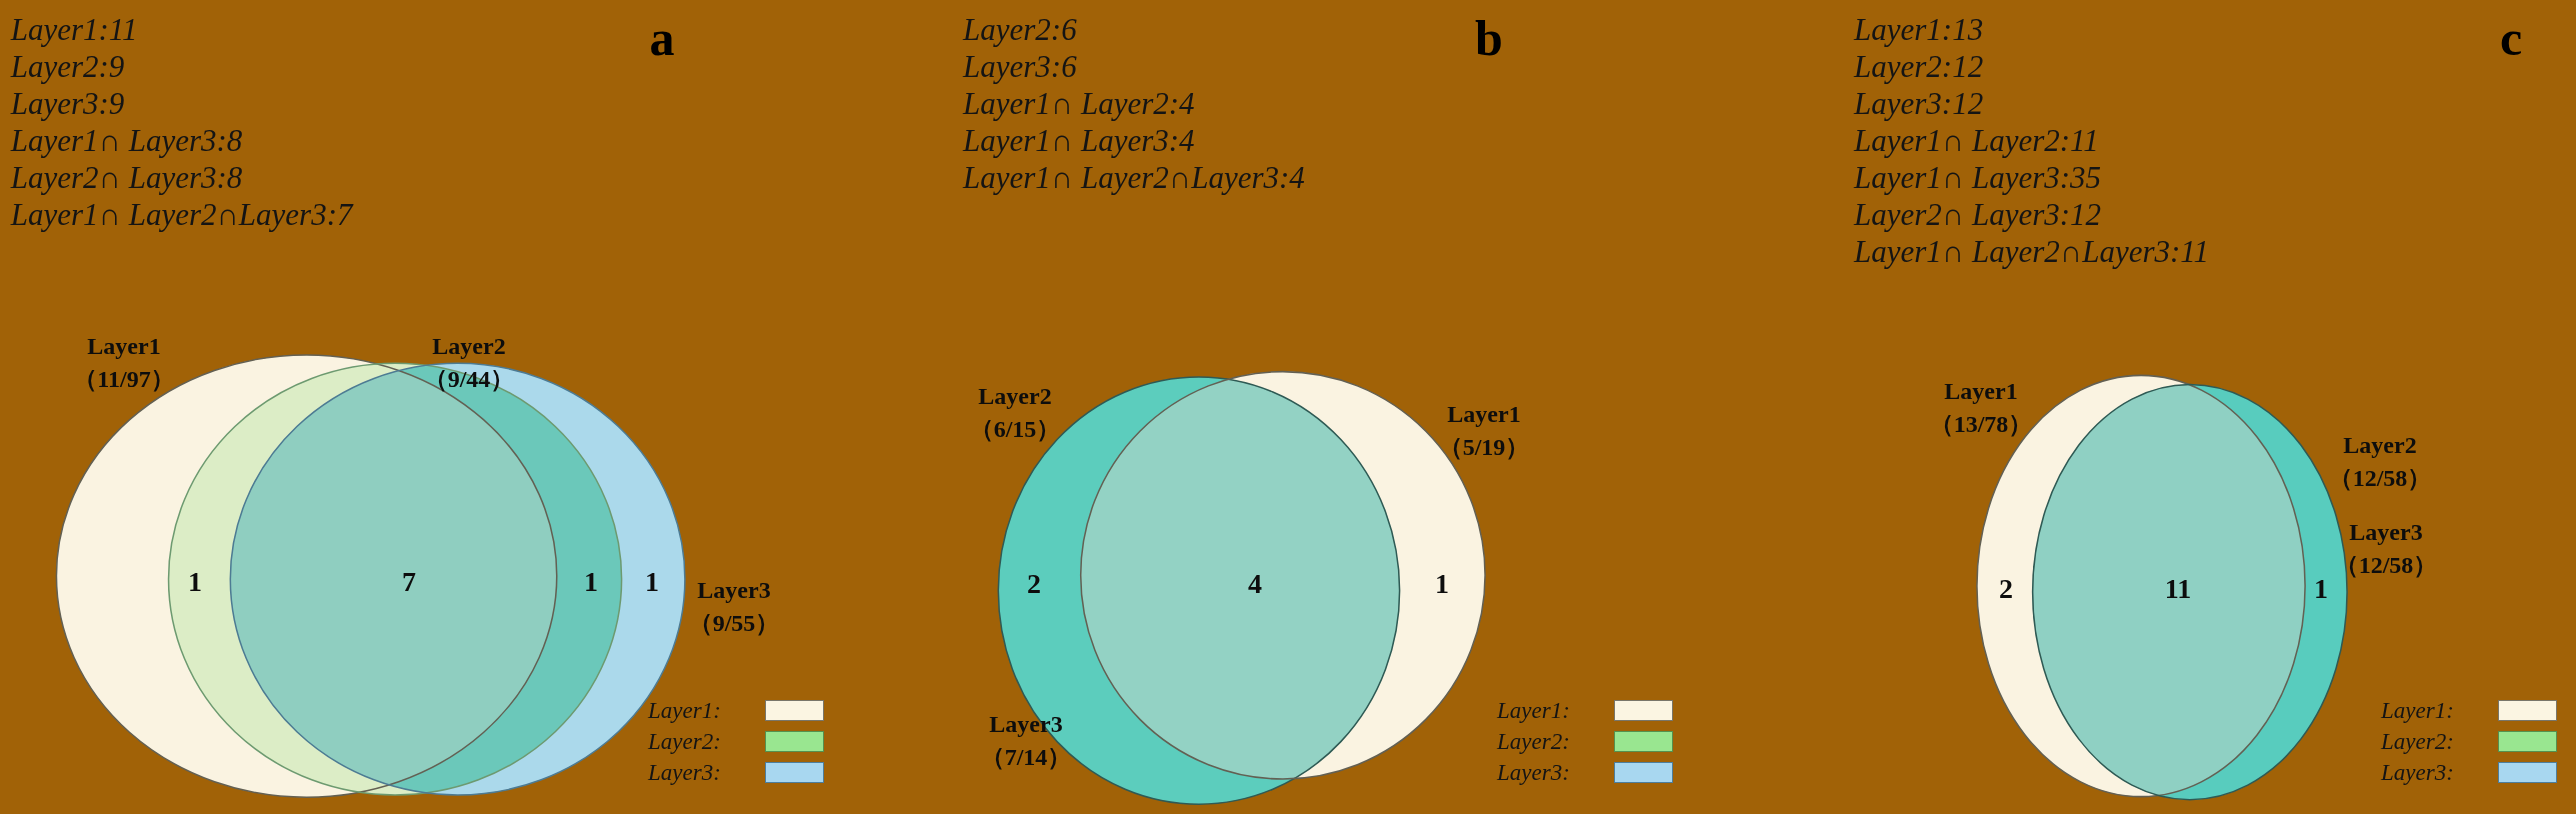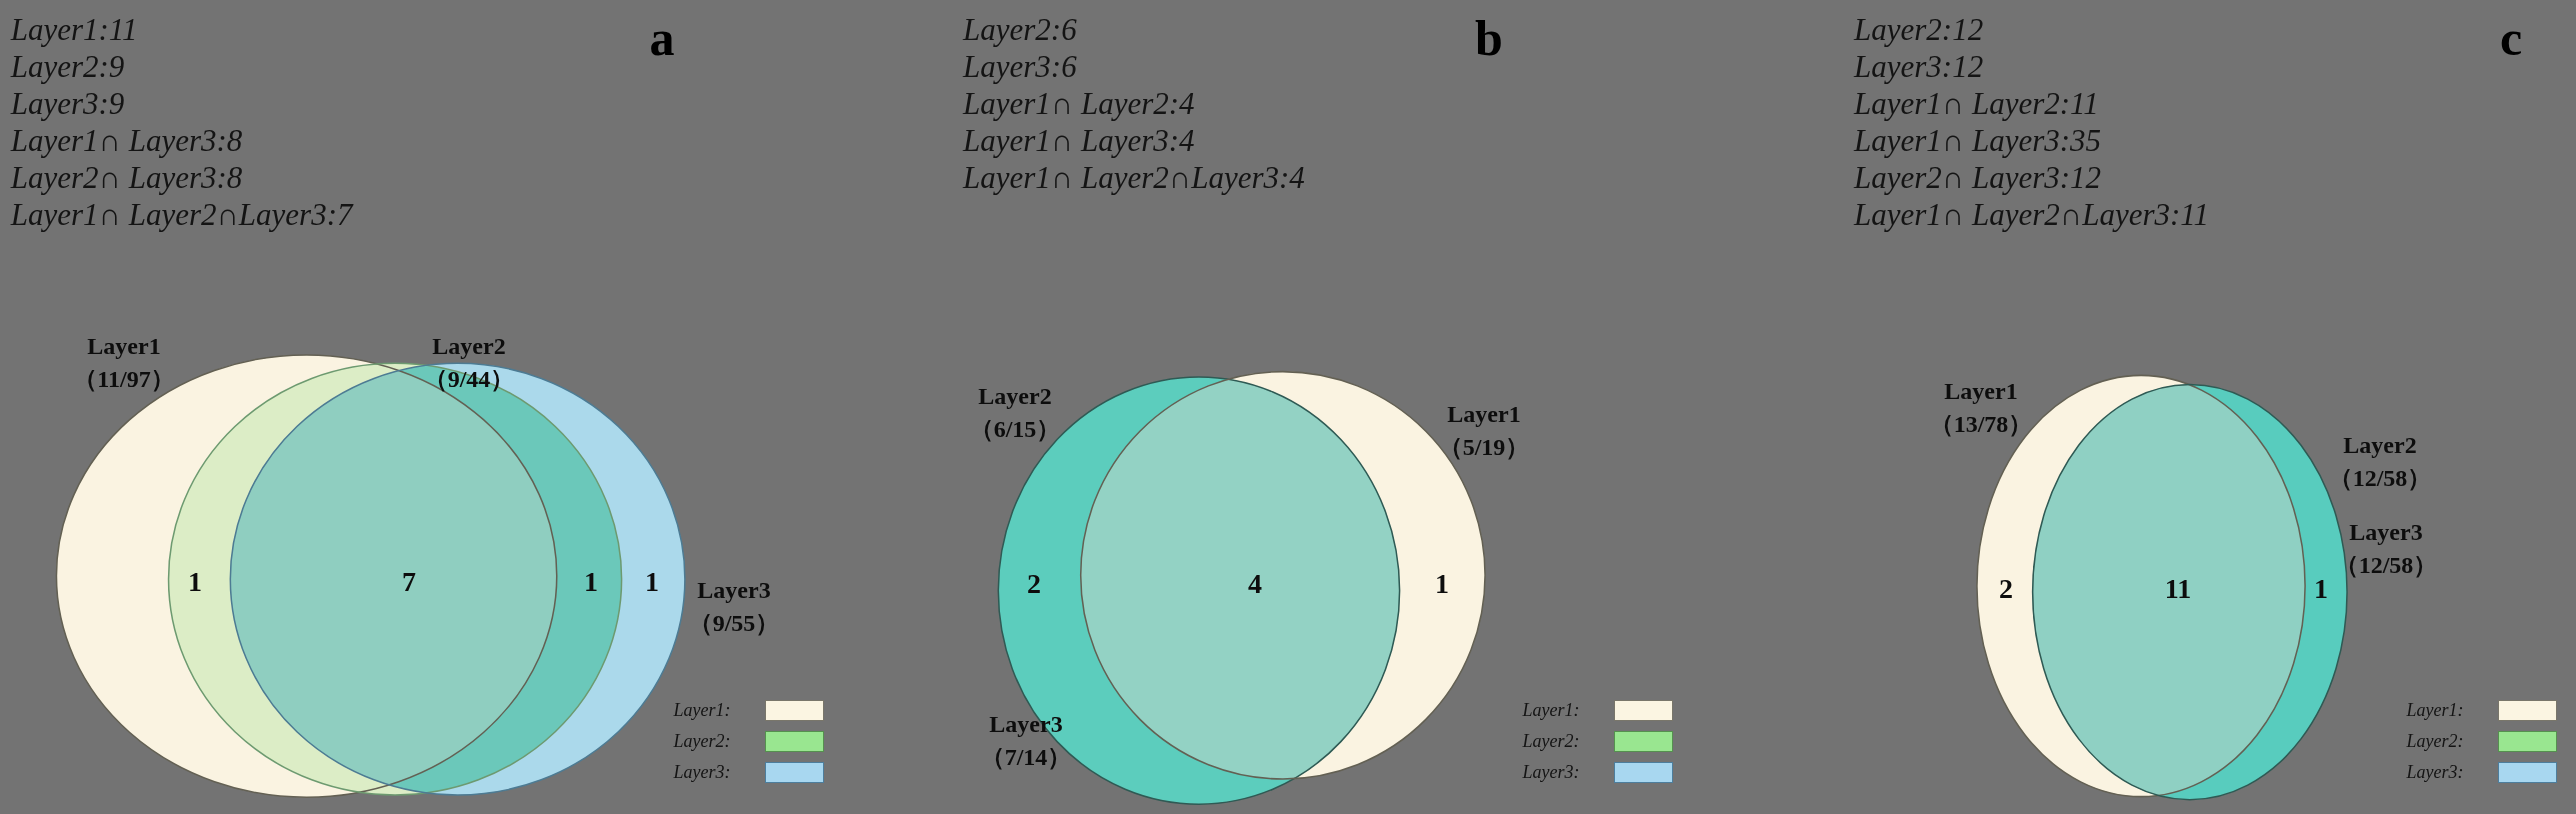"Layer1:11" #figure { background: #737373 -> #a16207 }
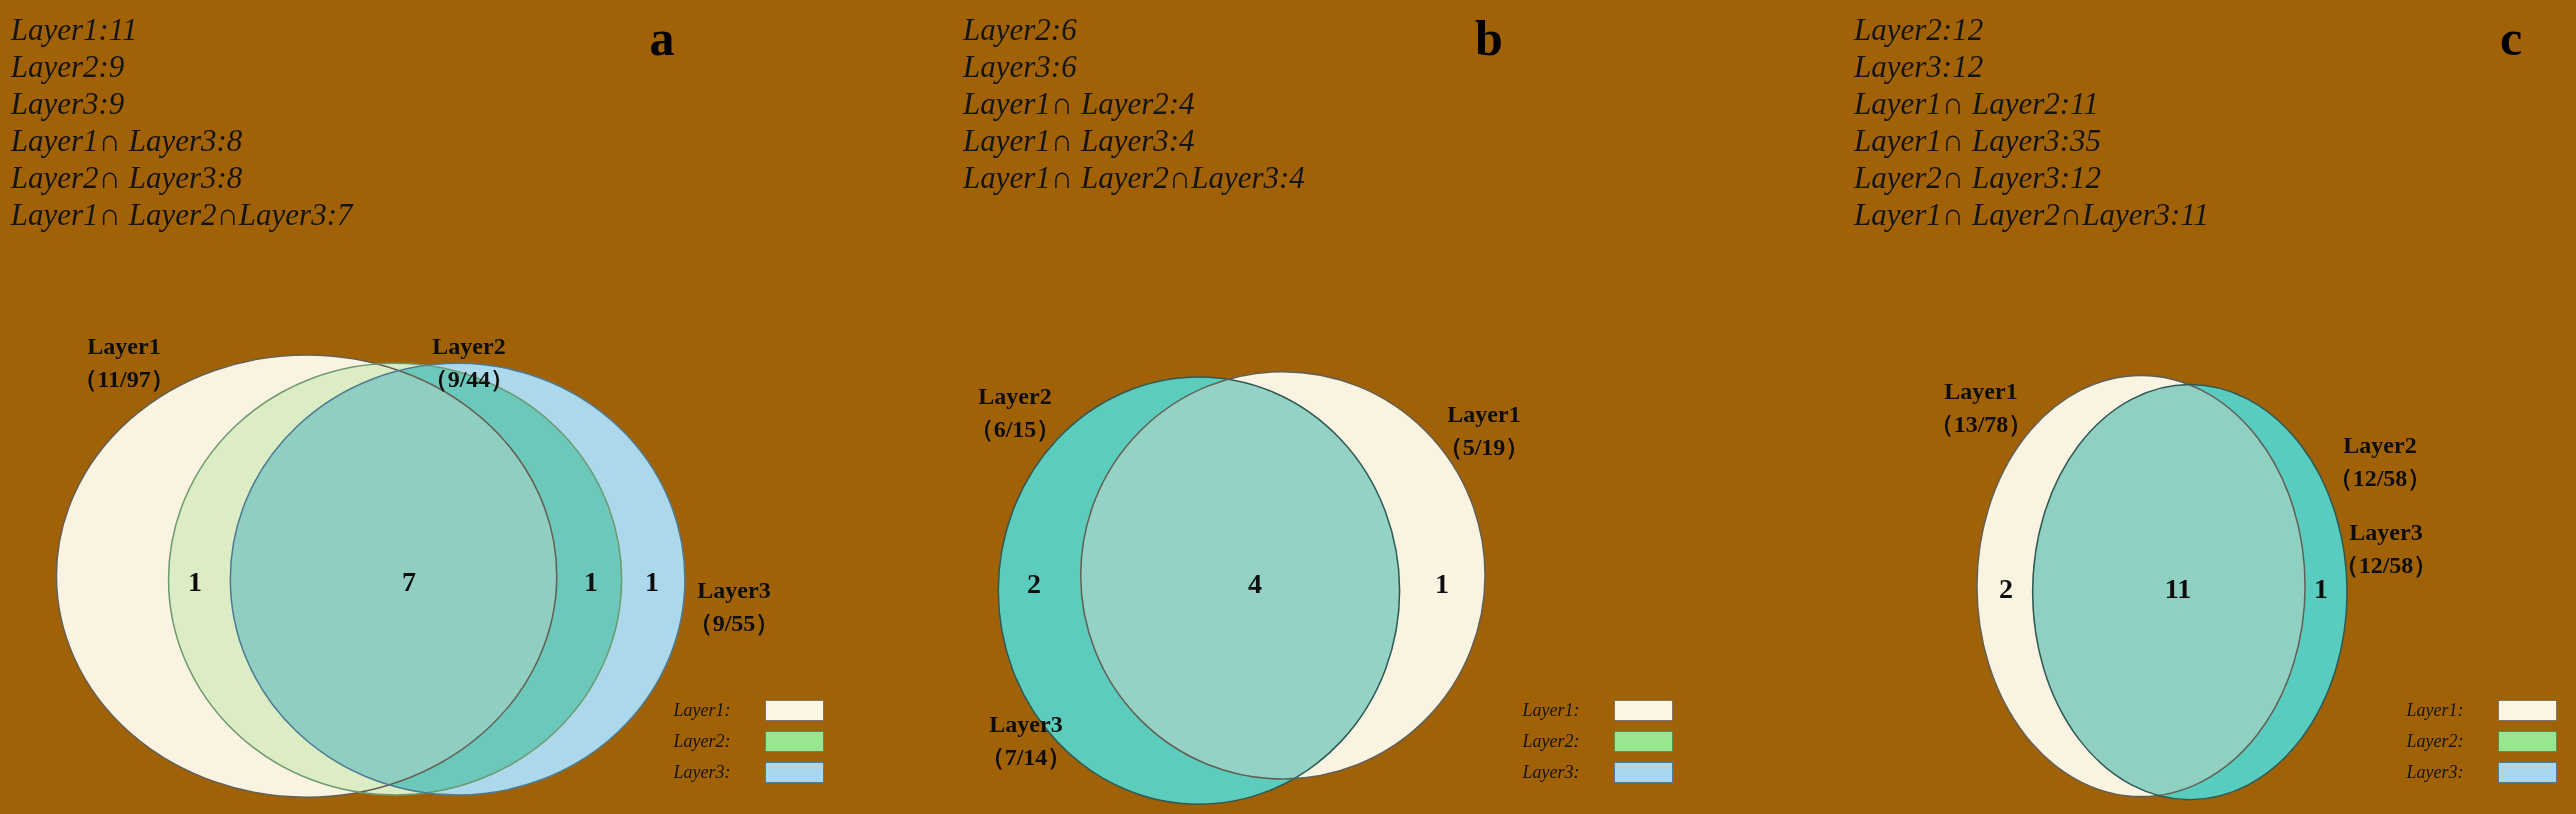"Layer1:13" div { html: none -> <div>Layer1:13</div> }
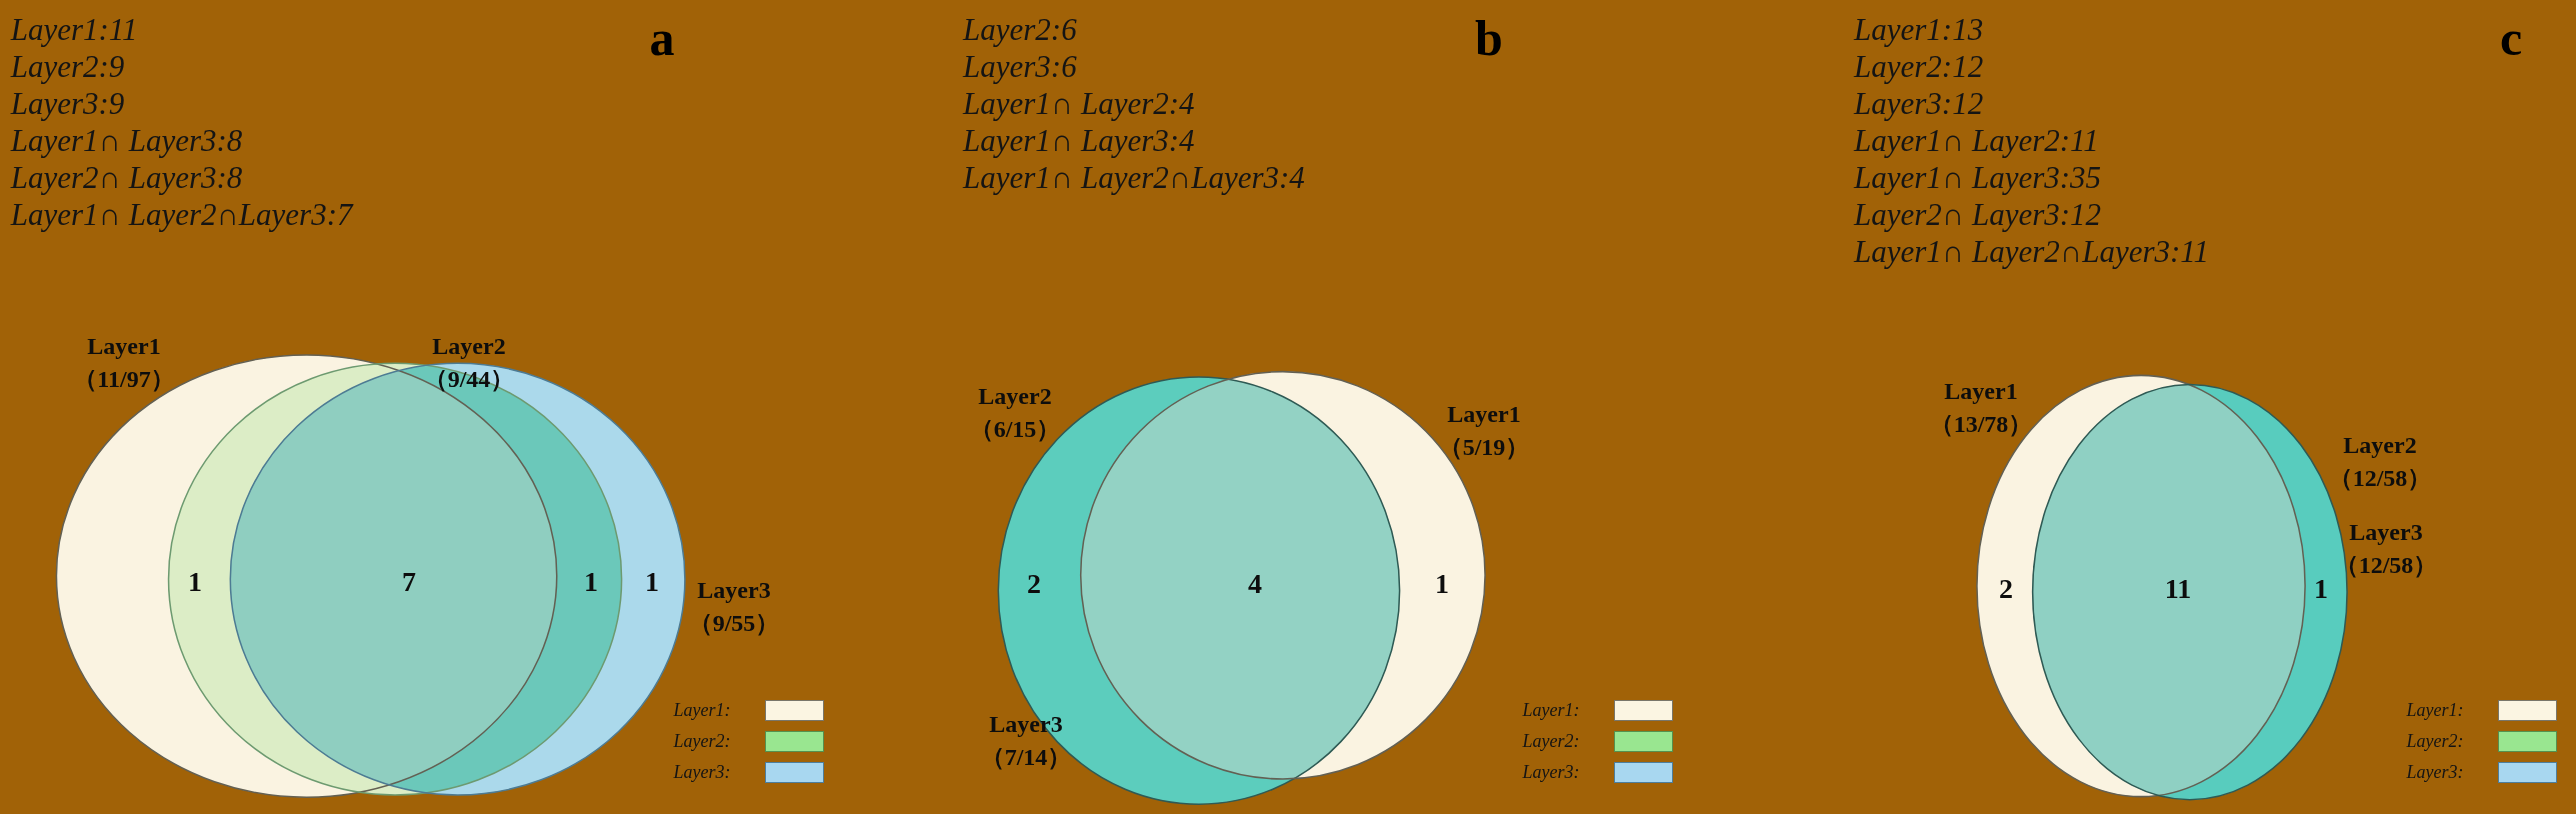"Layer1:" .legend-label { font-size: 18px -> 23px; text-align: center -> left }
